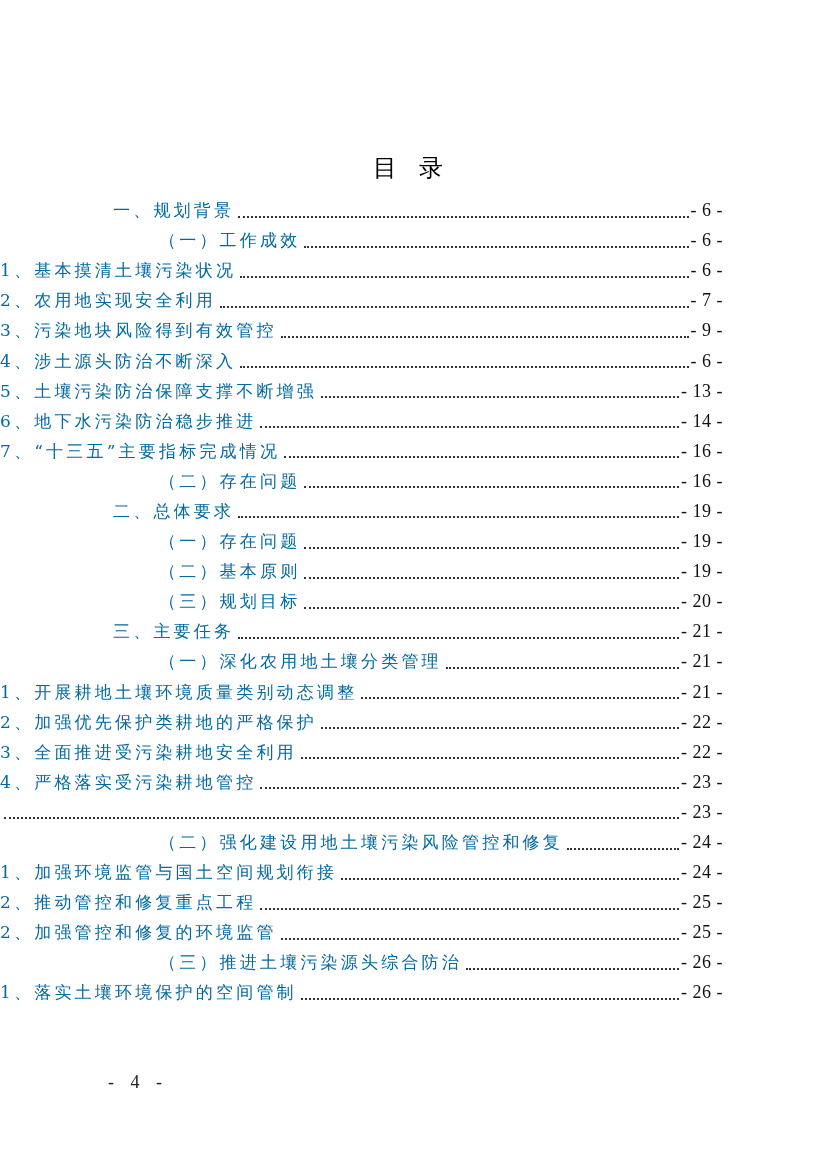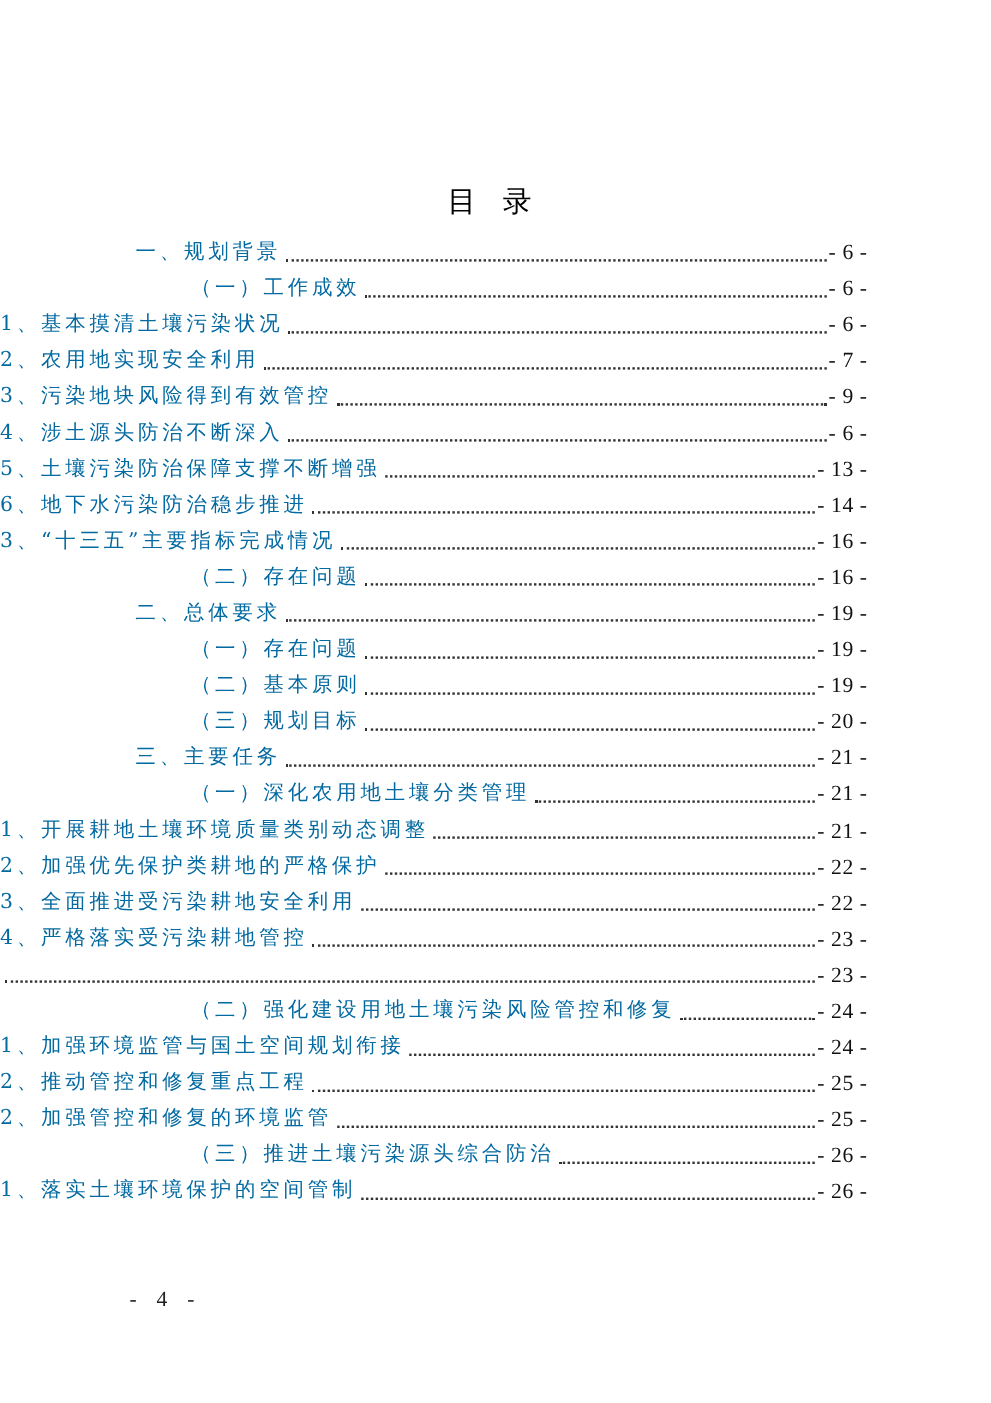"3、“十三五”主要指标完成情况" span.toc-label { text: 3 -> 7 }
